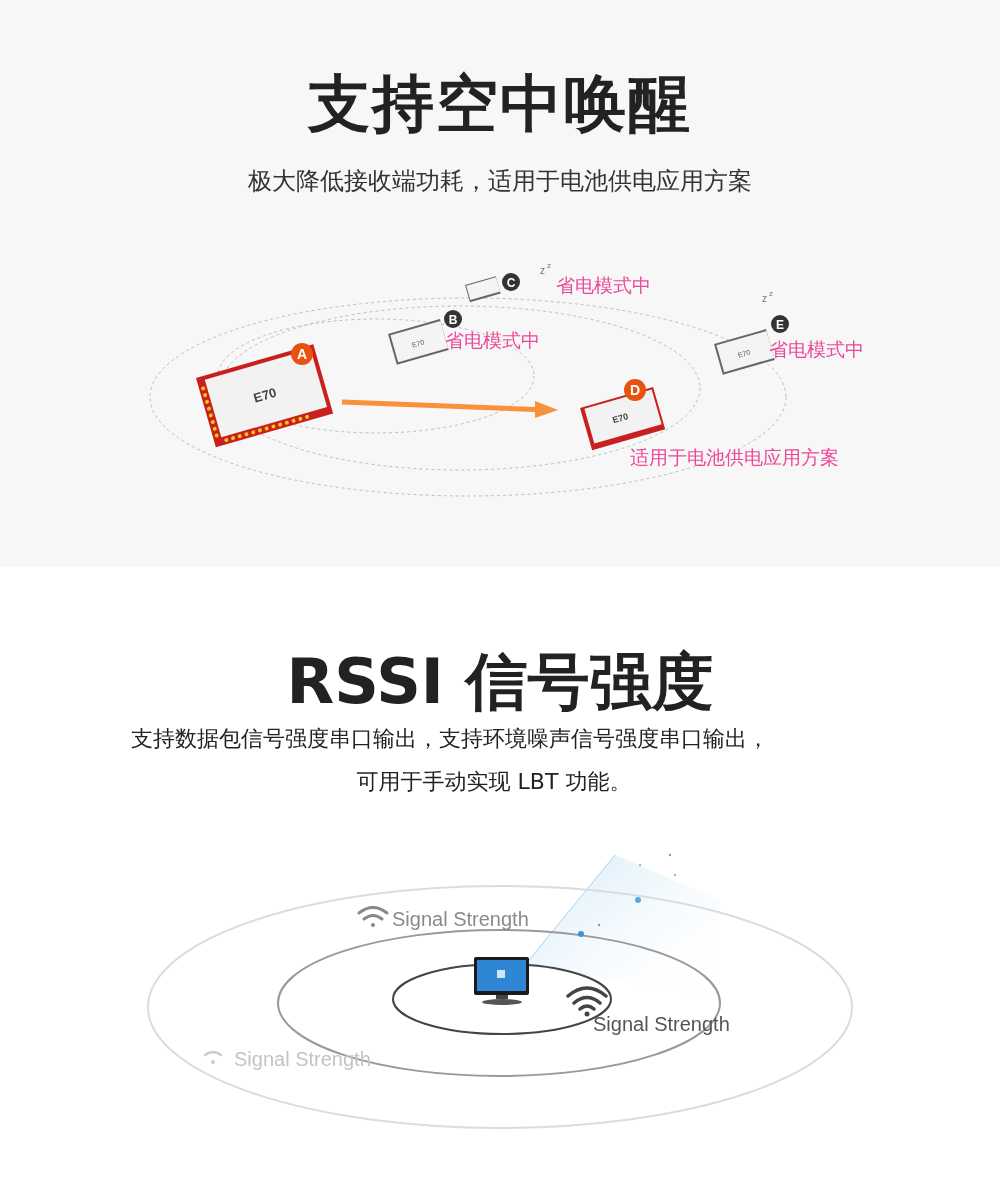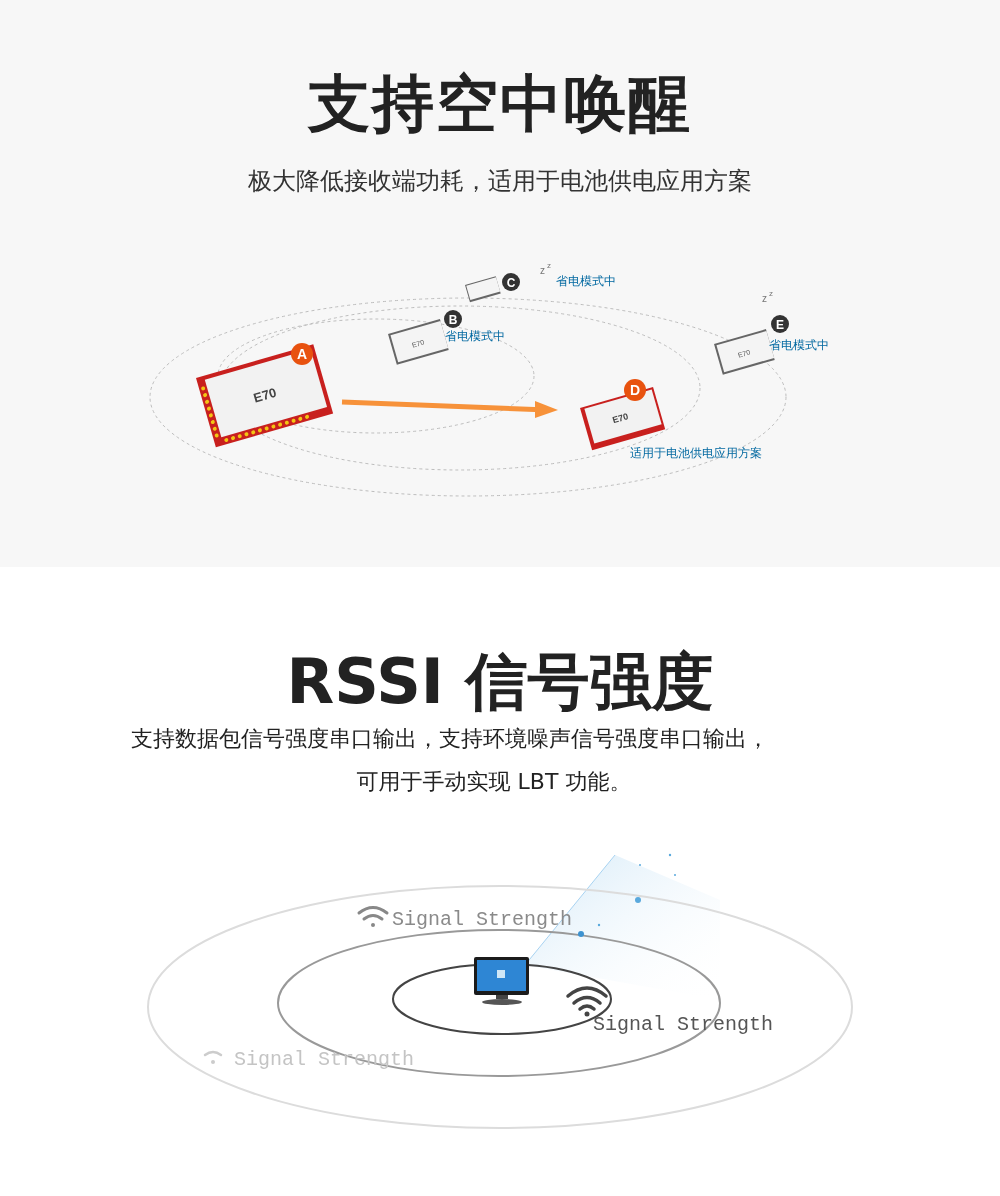"省电模式中" .lbl { color: #0369a1 -> #ec4899; font-size: 12px -> 19px }
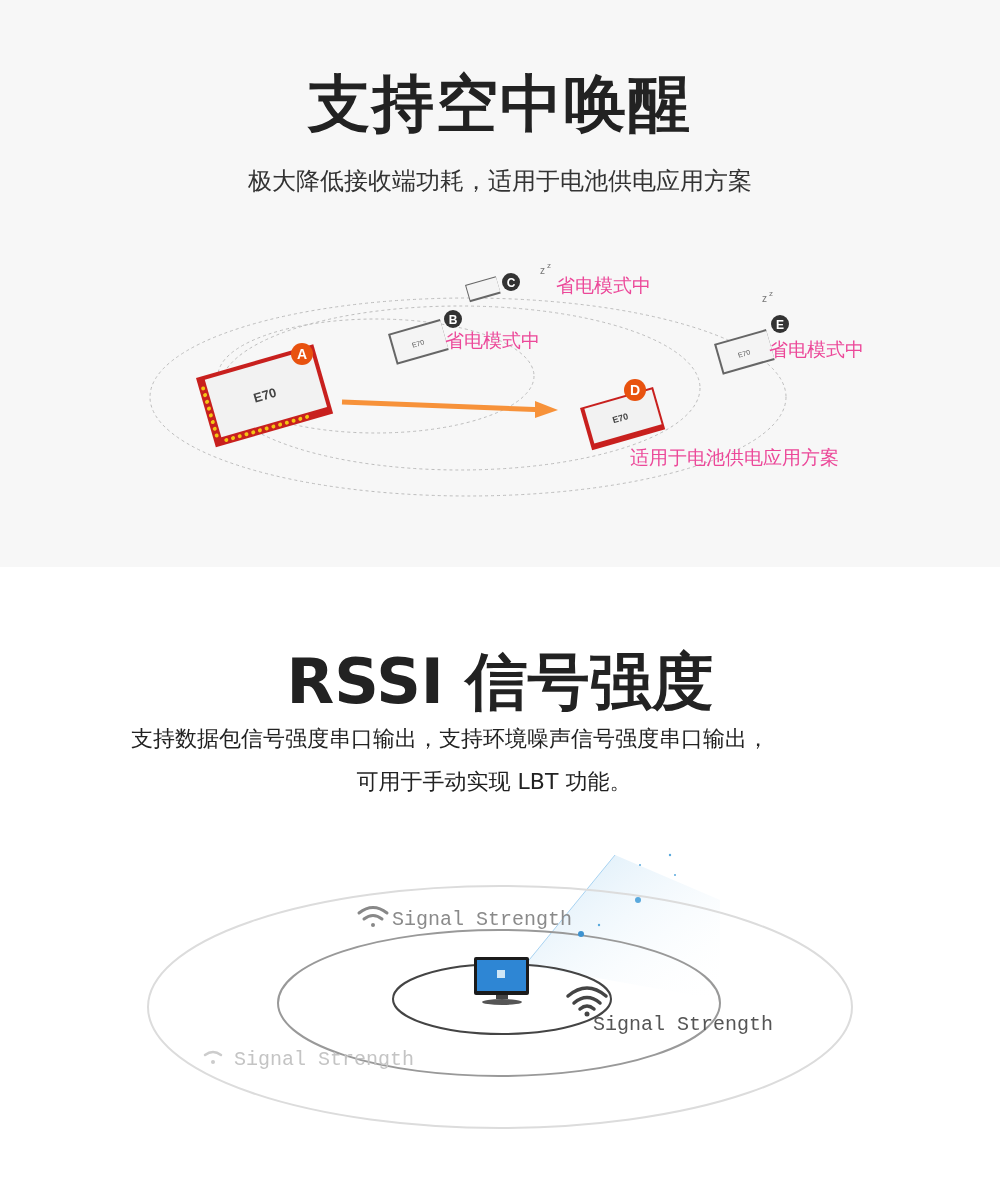"Signal Strength" .sig { font-family: Liberation Mono, monospace -> Liberation Sans, sans-serif }
